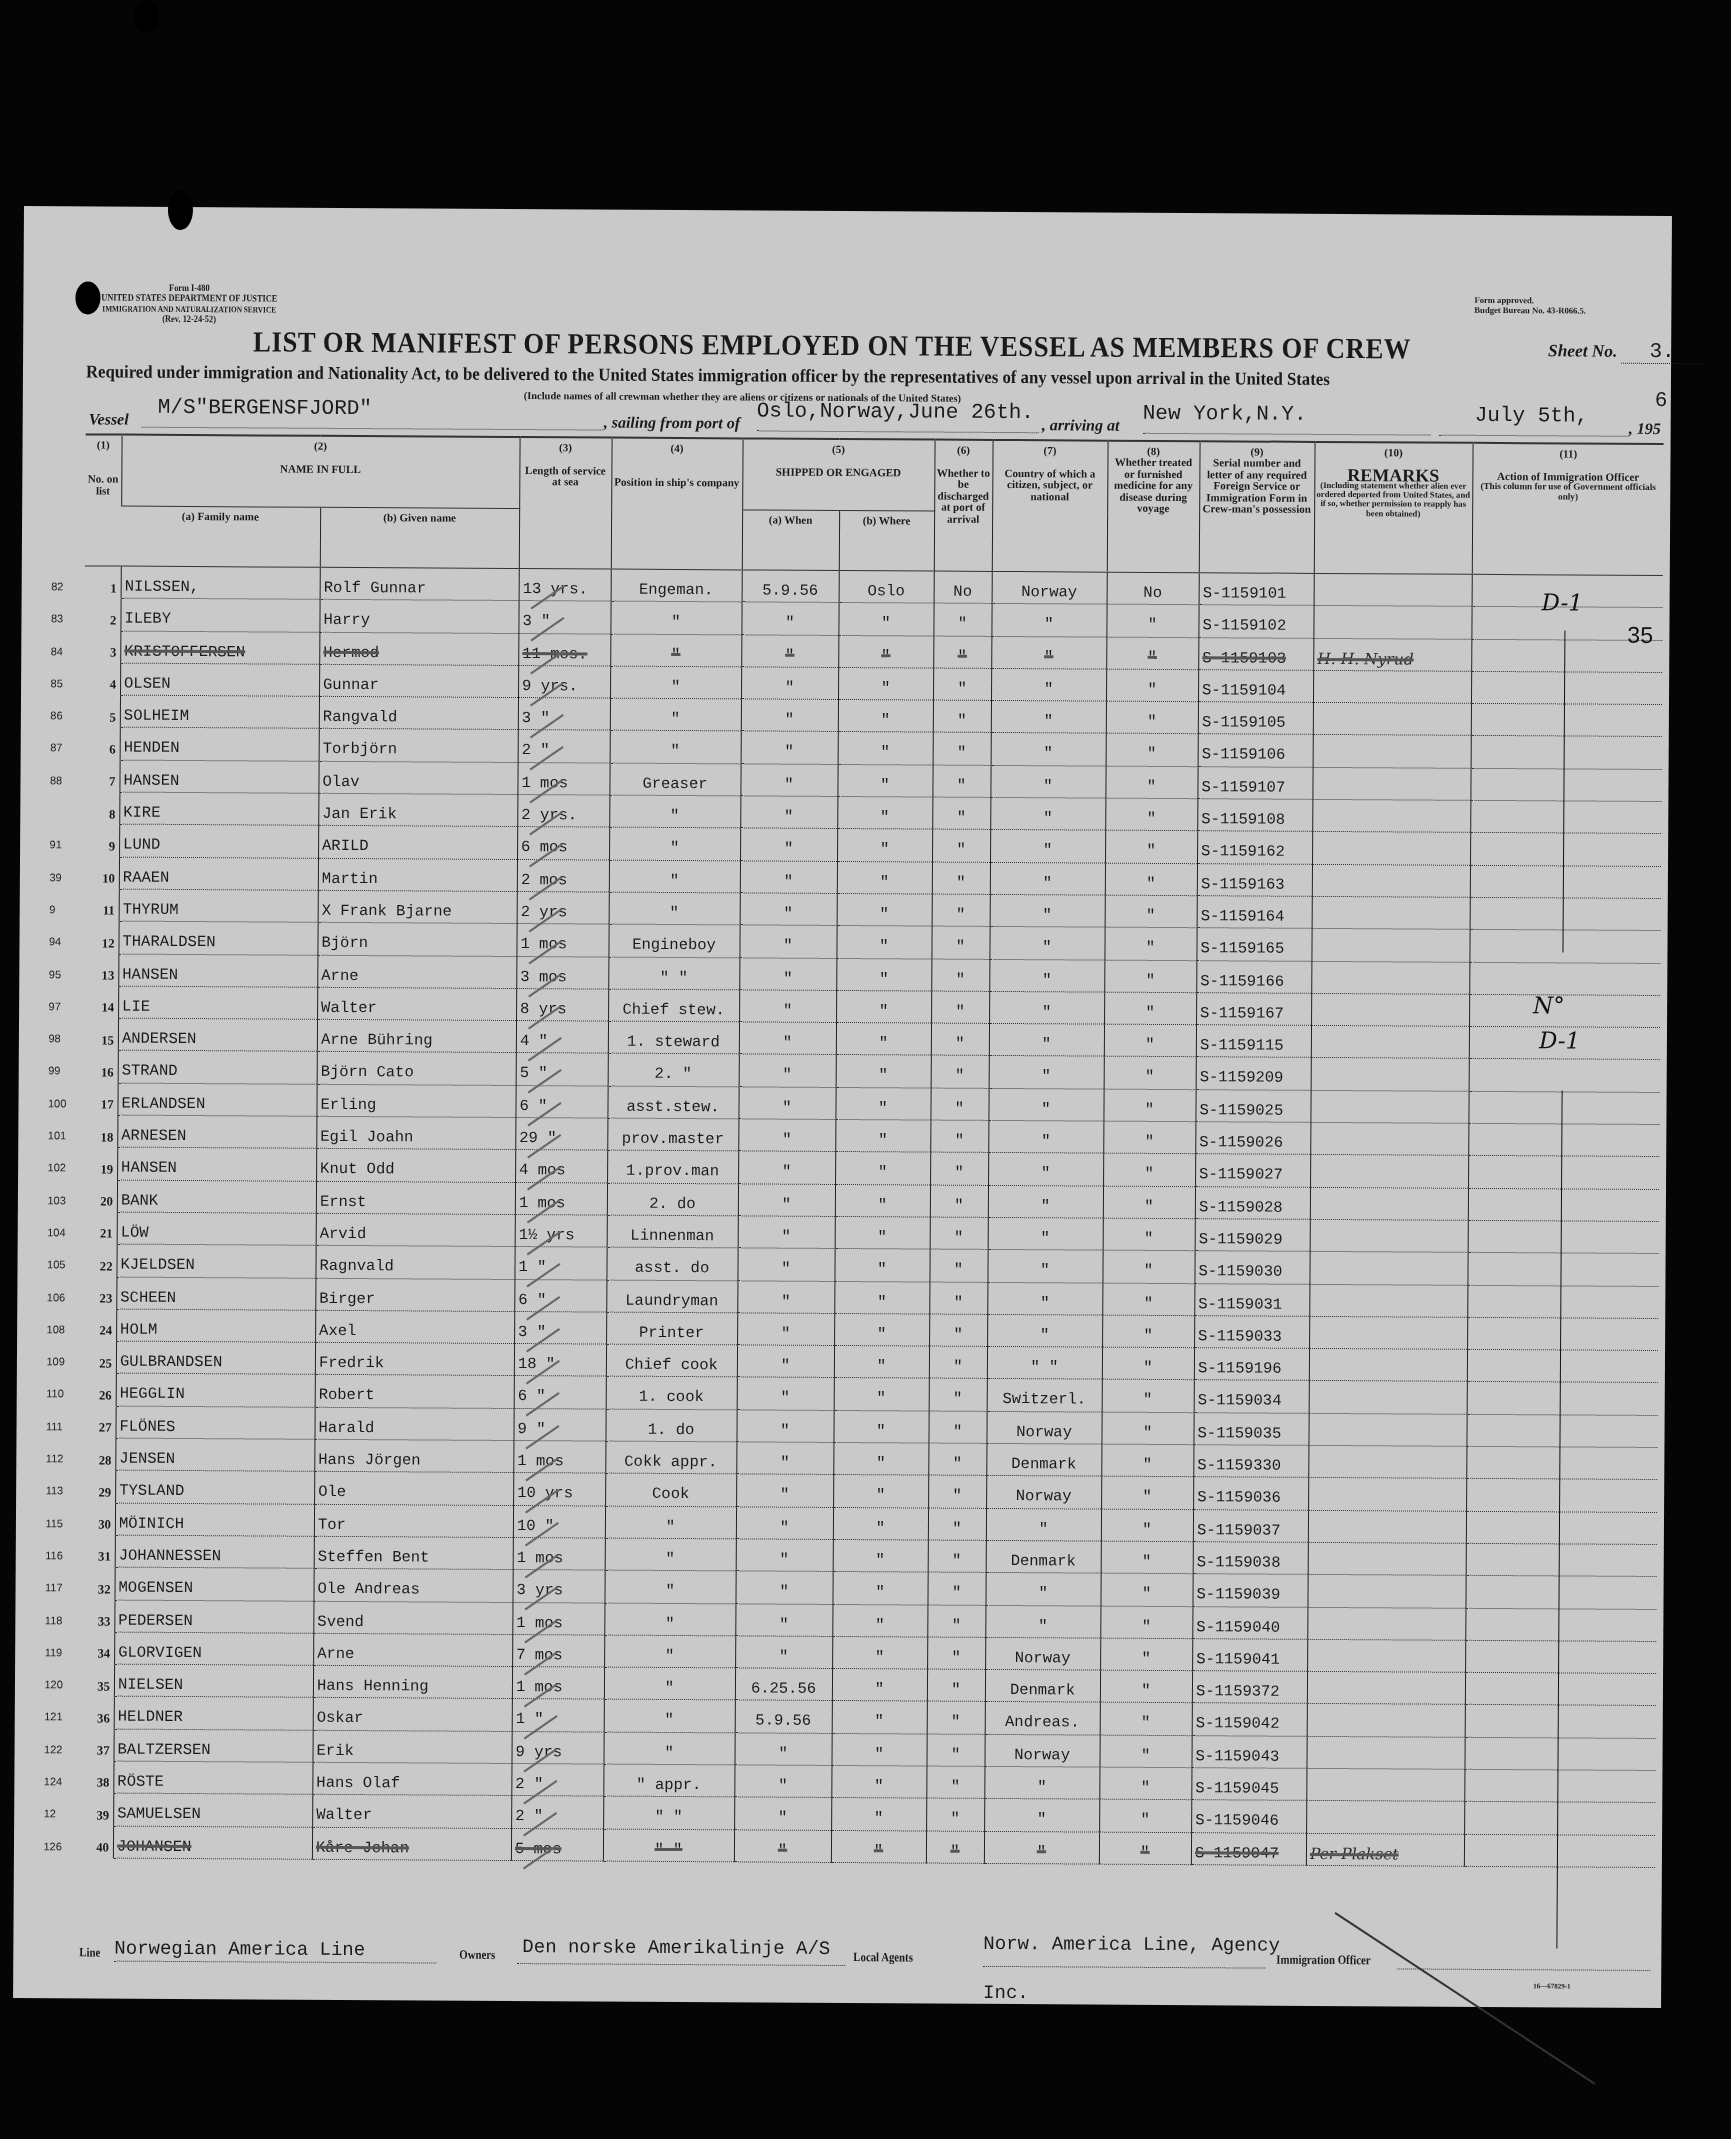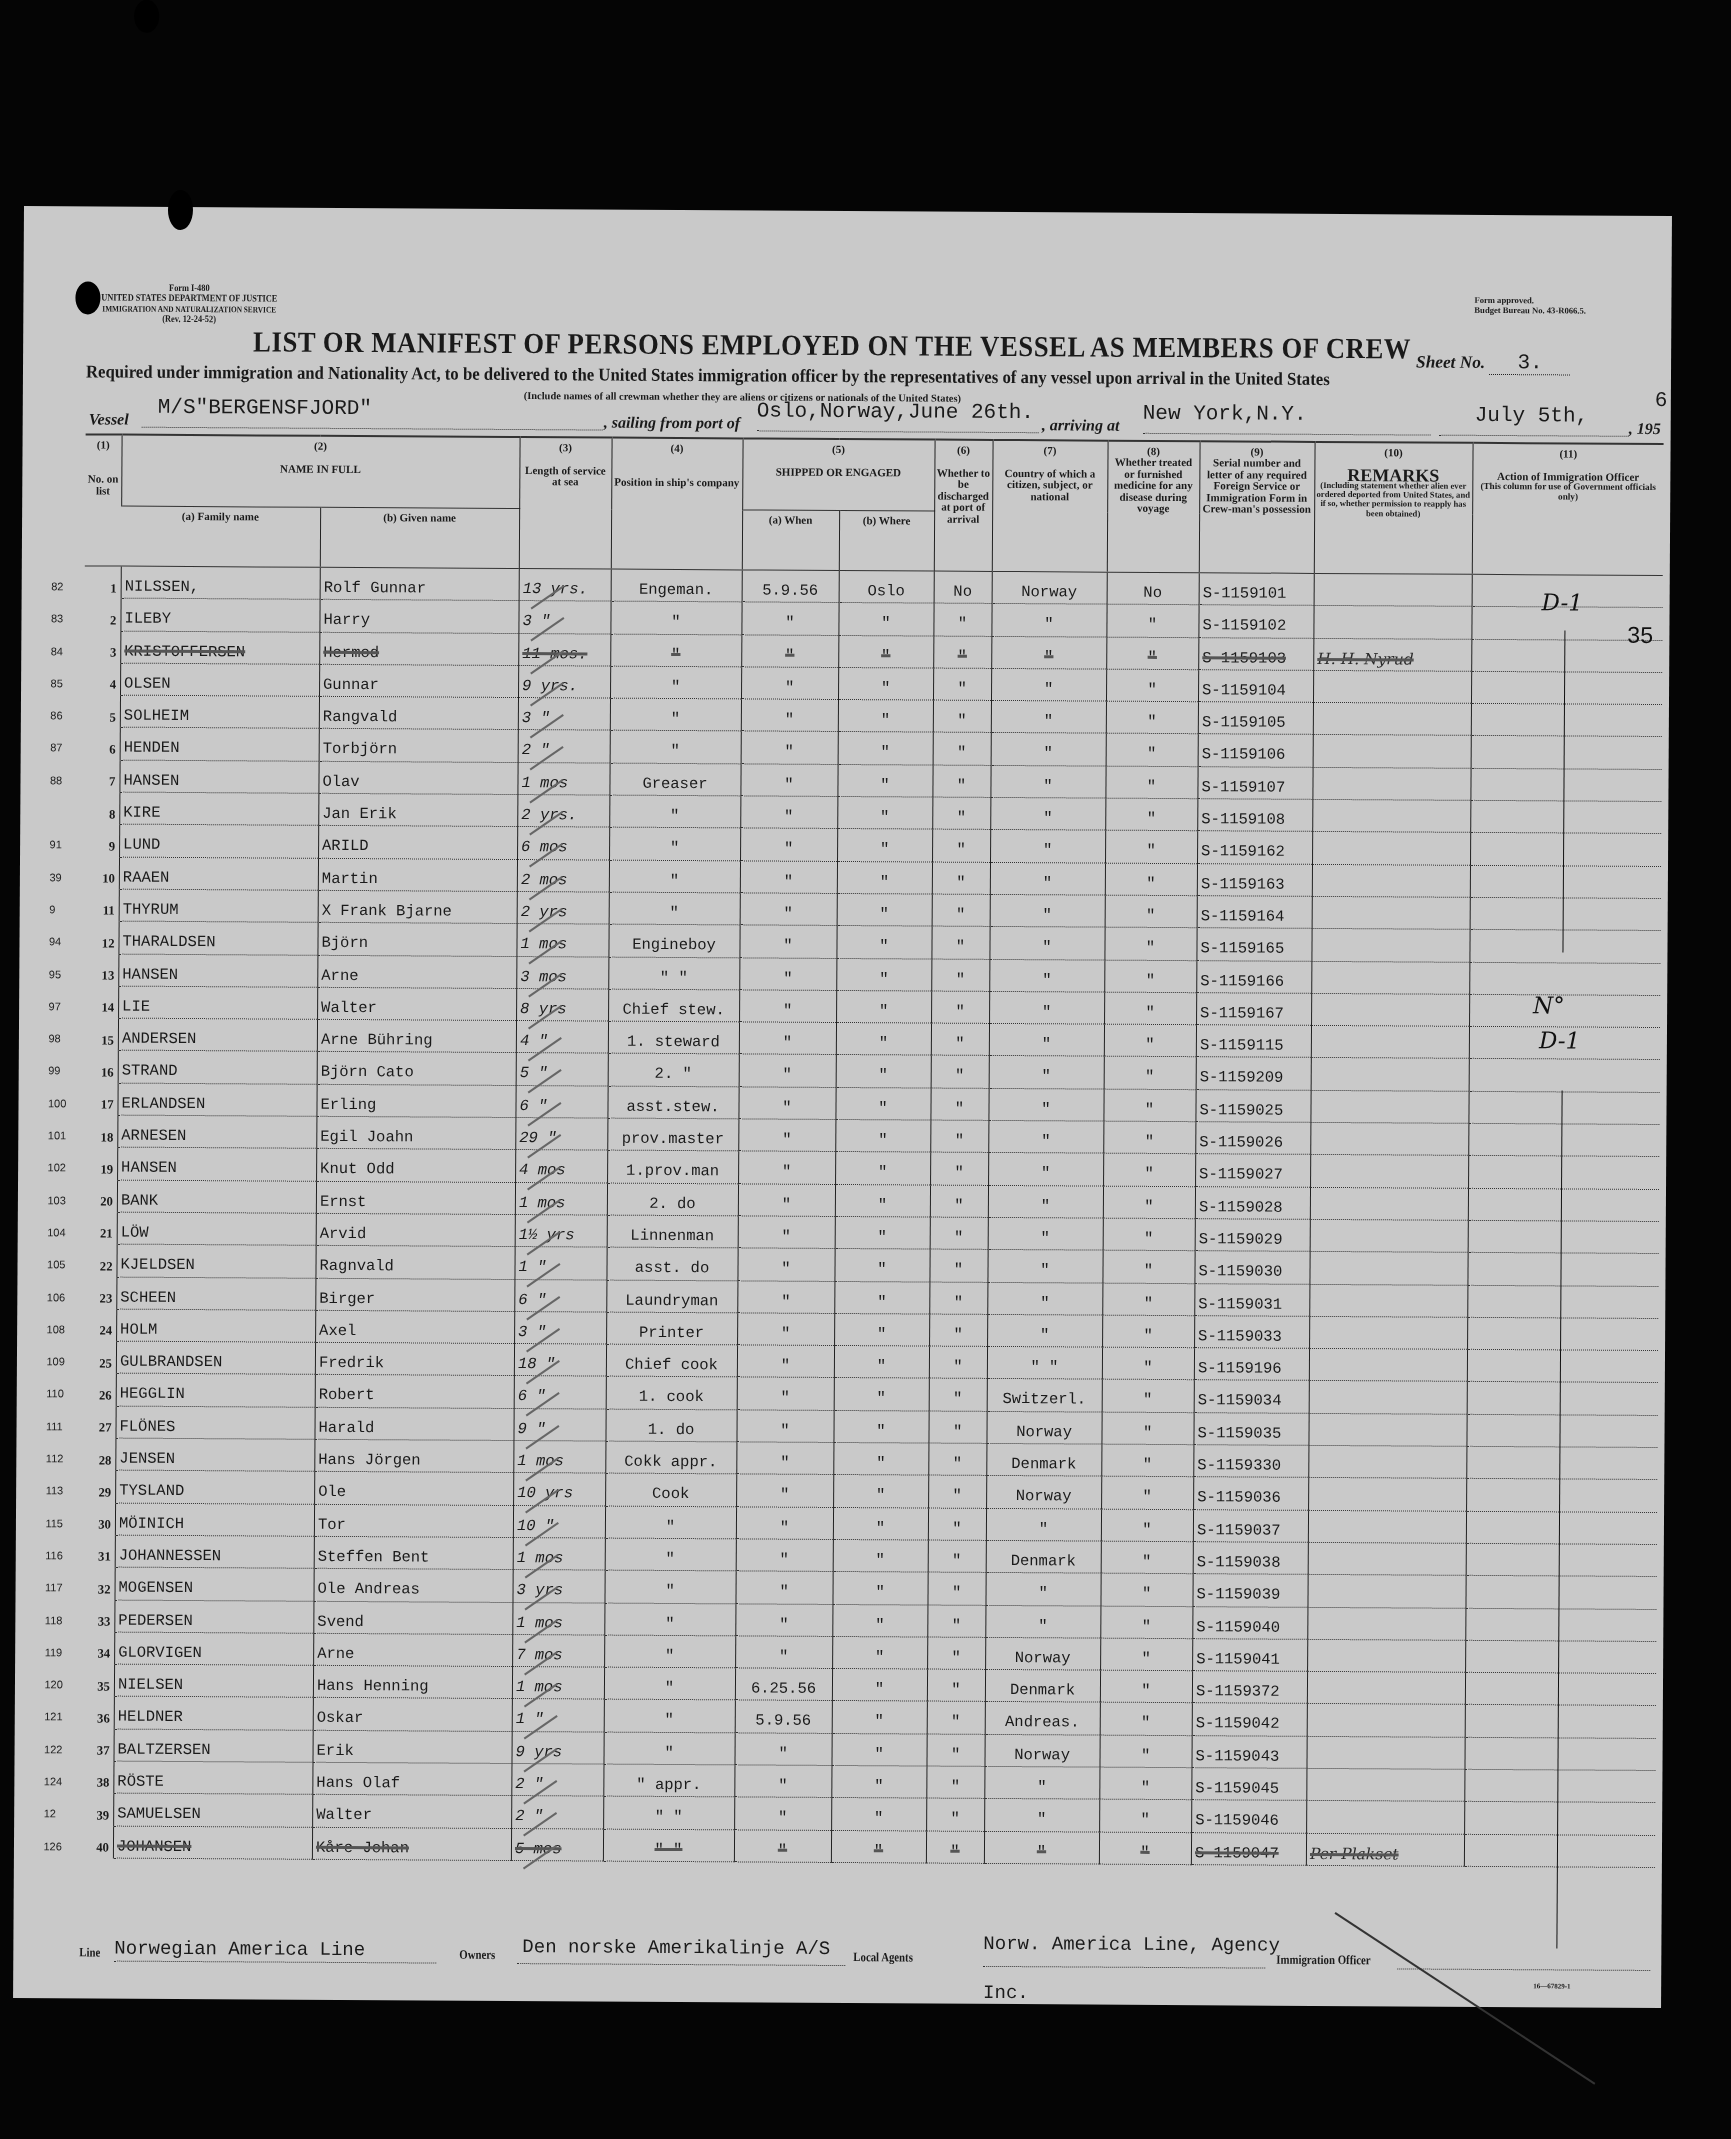"Sheet No. 3." .sheet { left: 1393px -> 1525px; margin-top: 12px -> none }
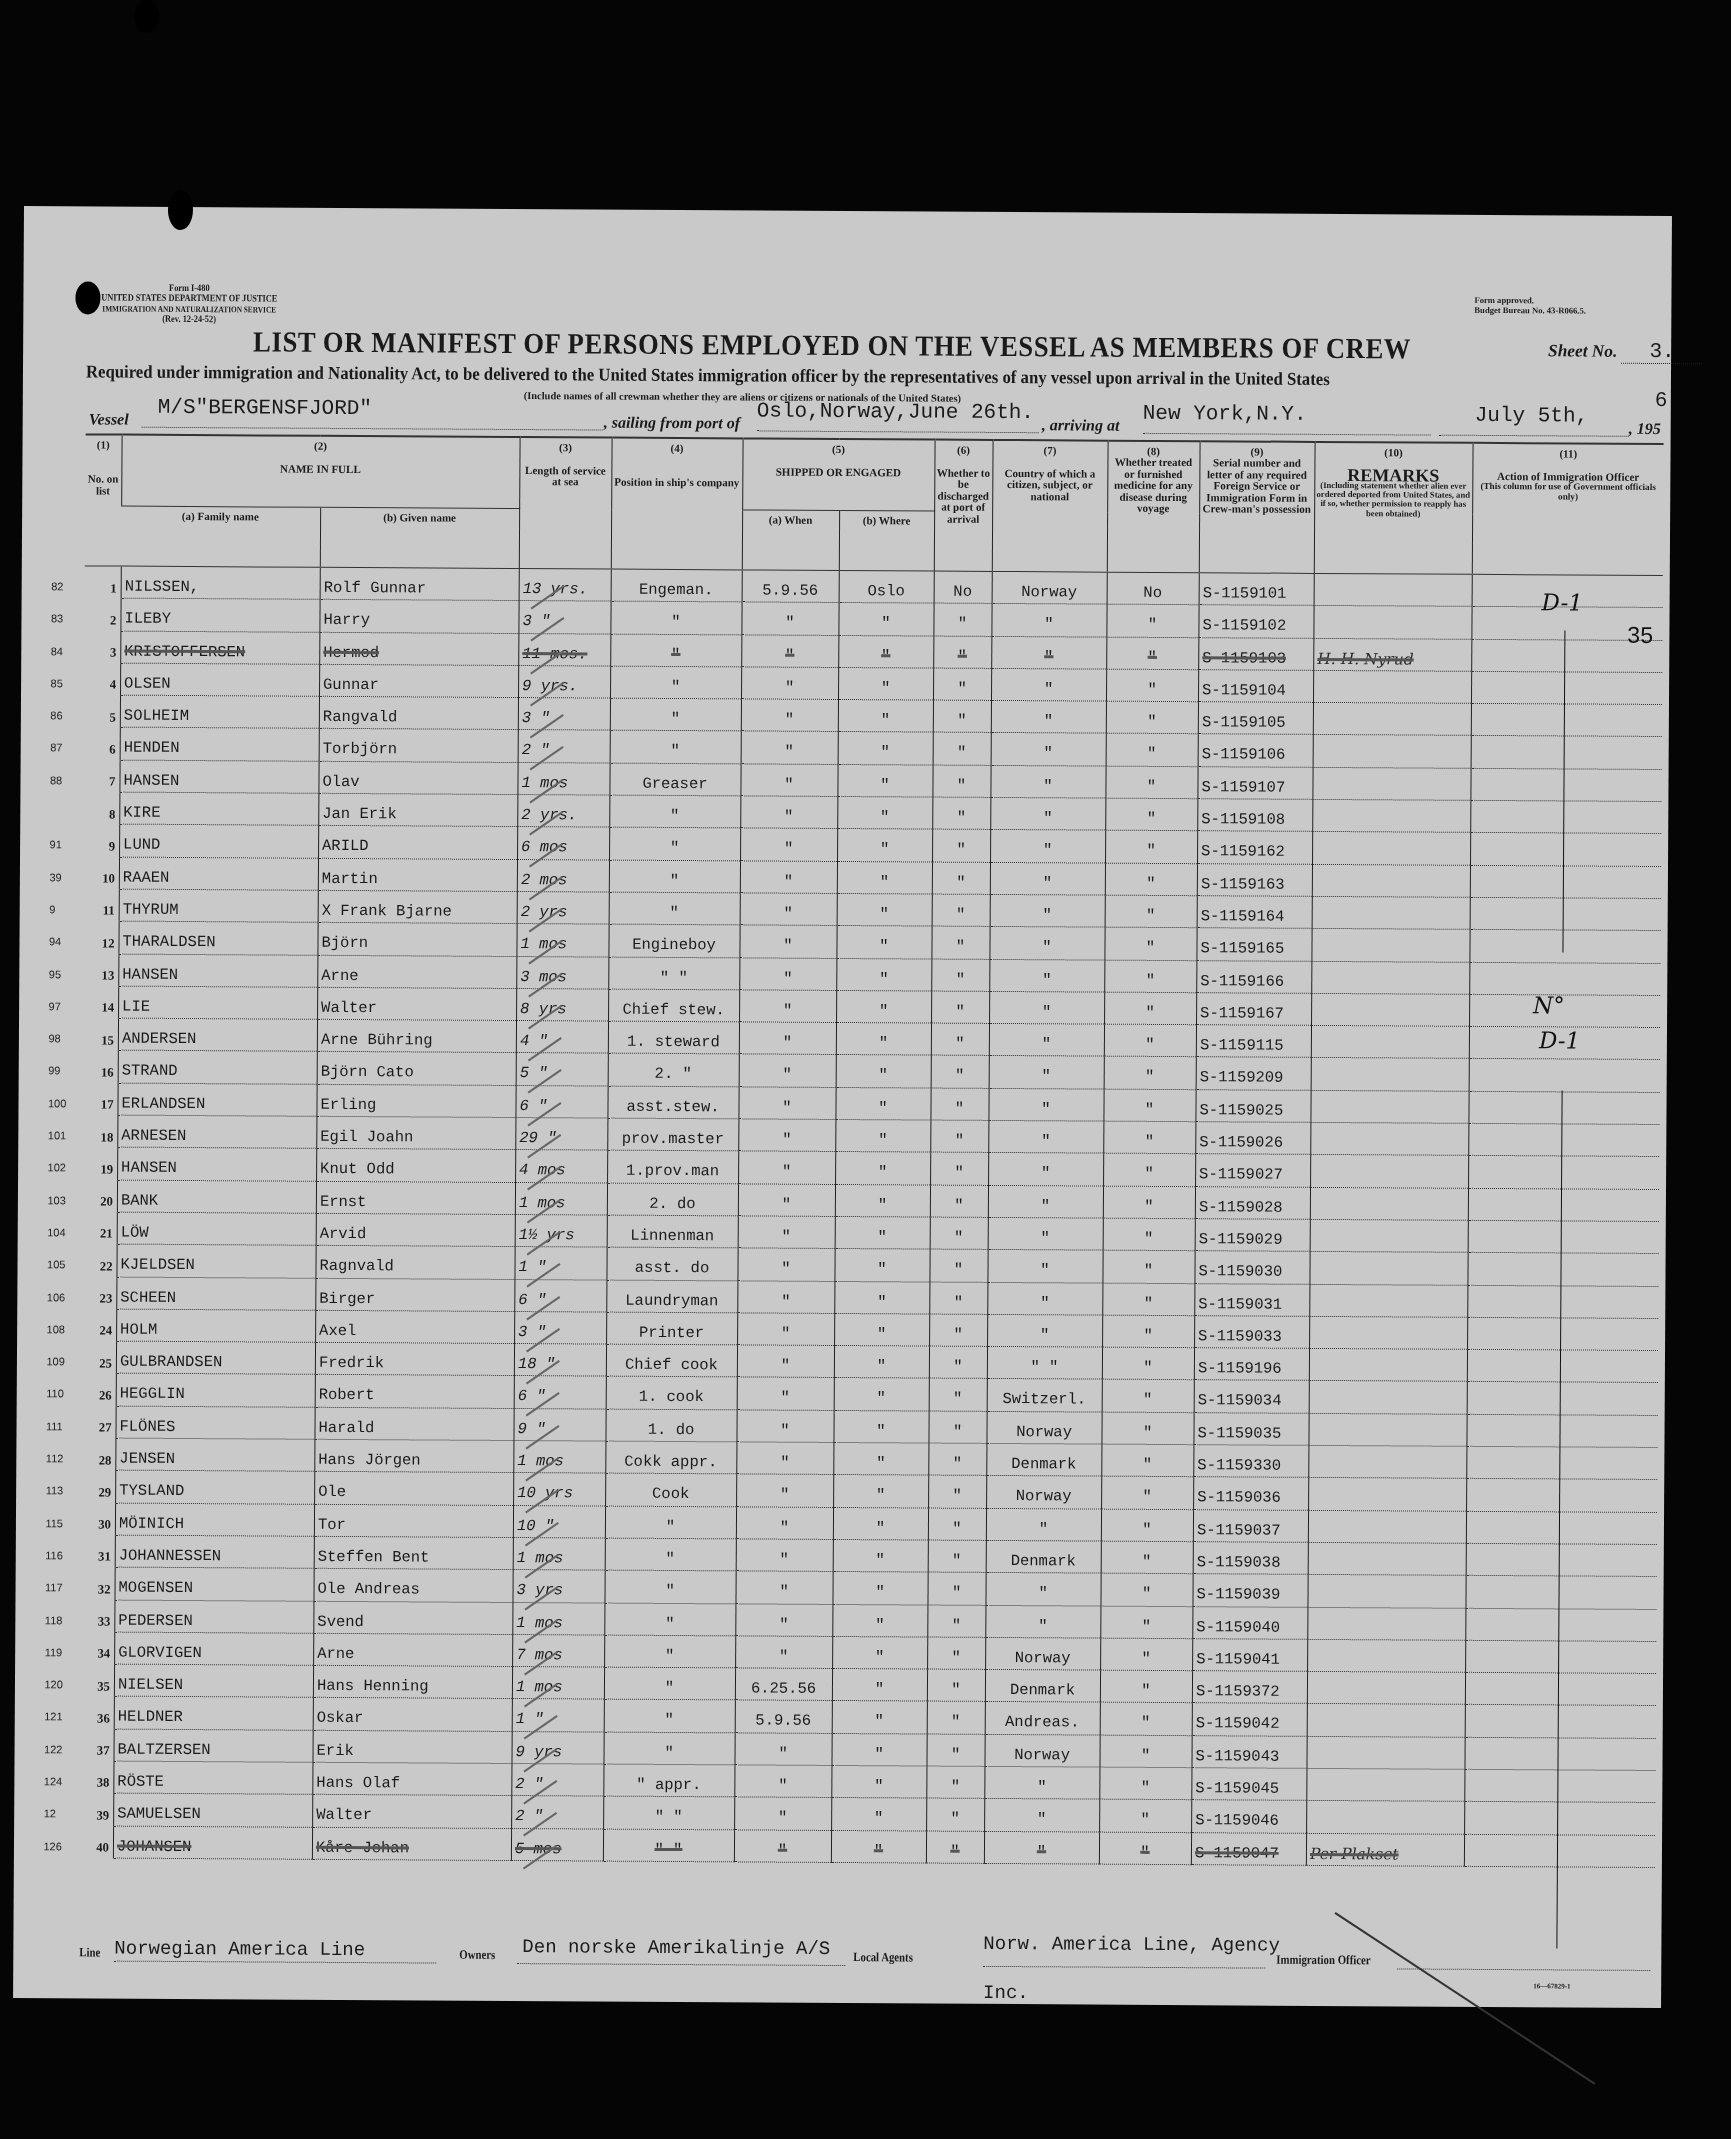"13 yrs." .svc { font-style: italic -> none }
